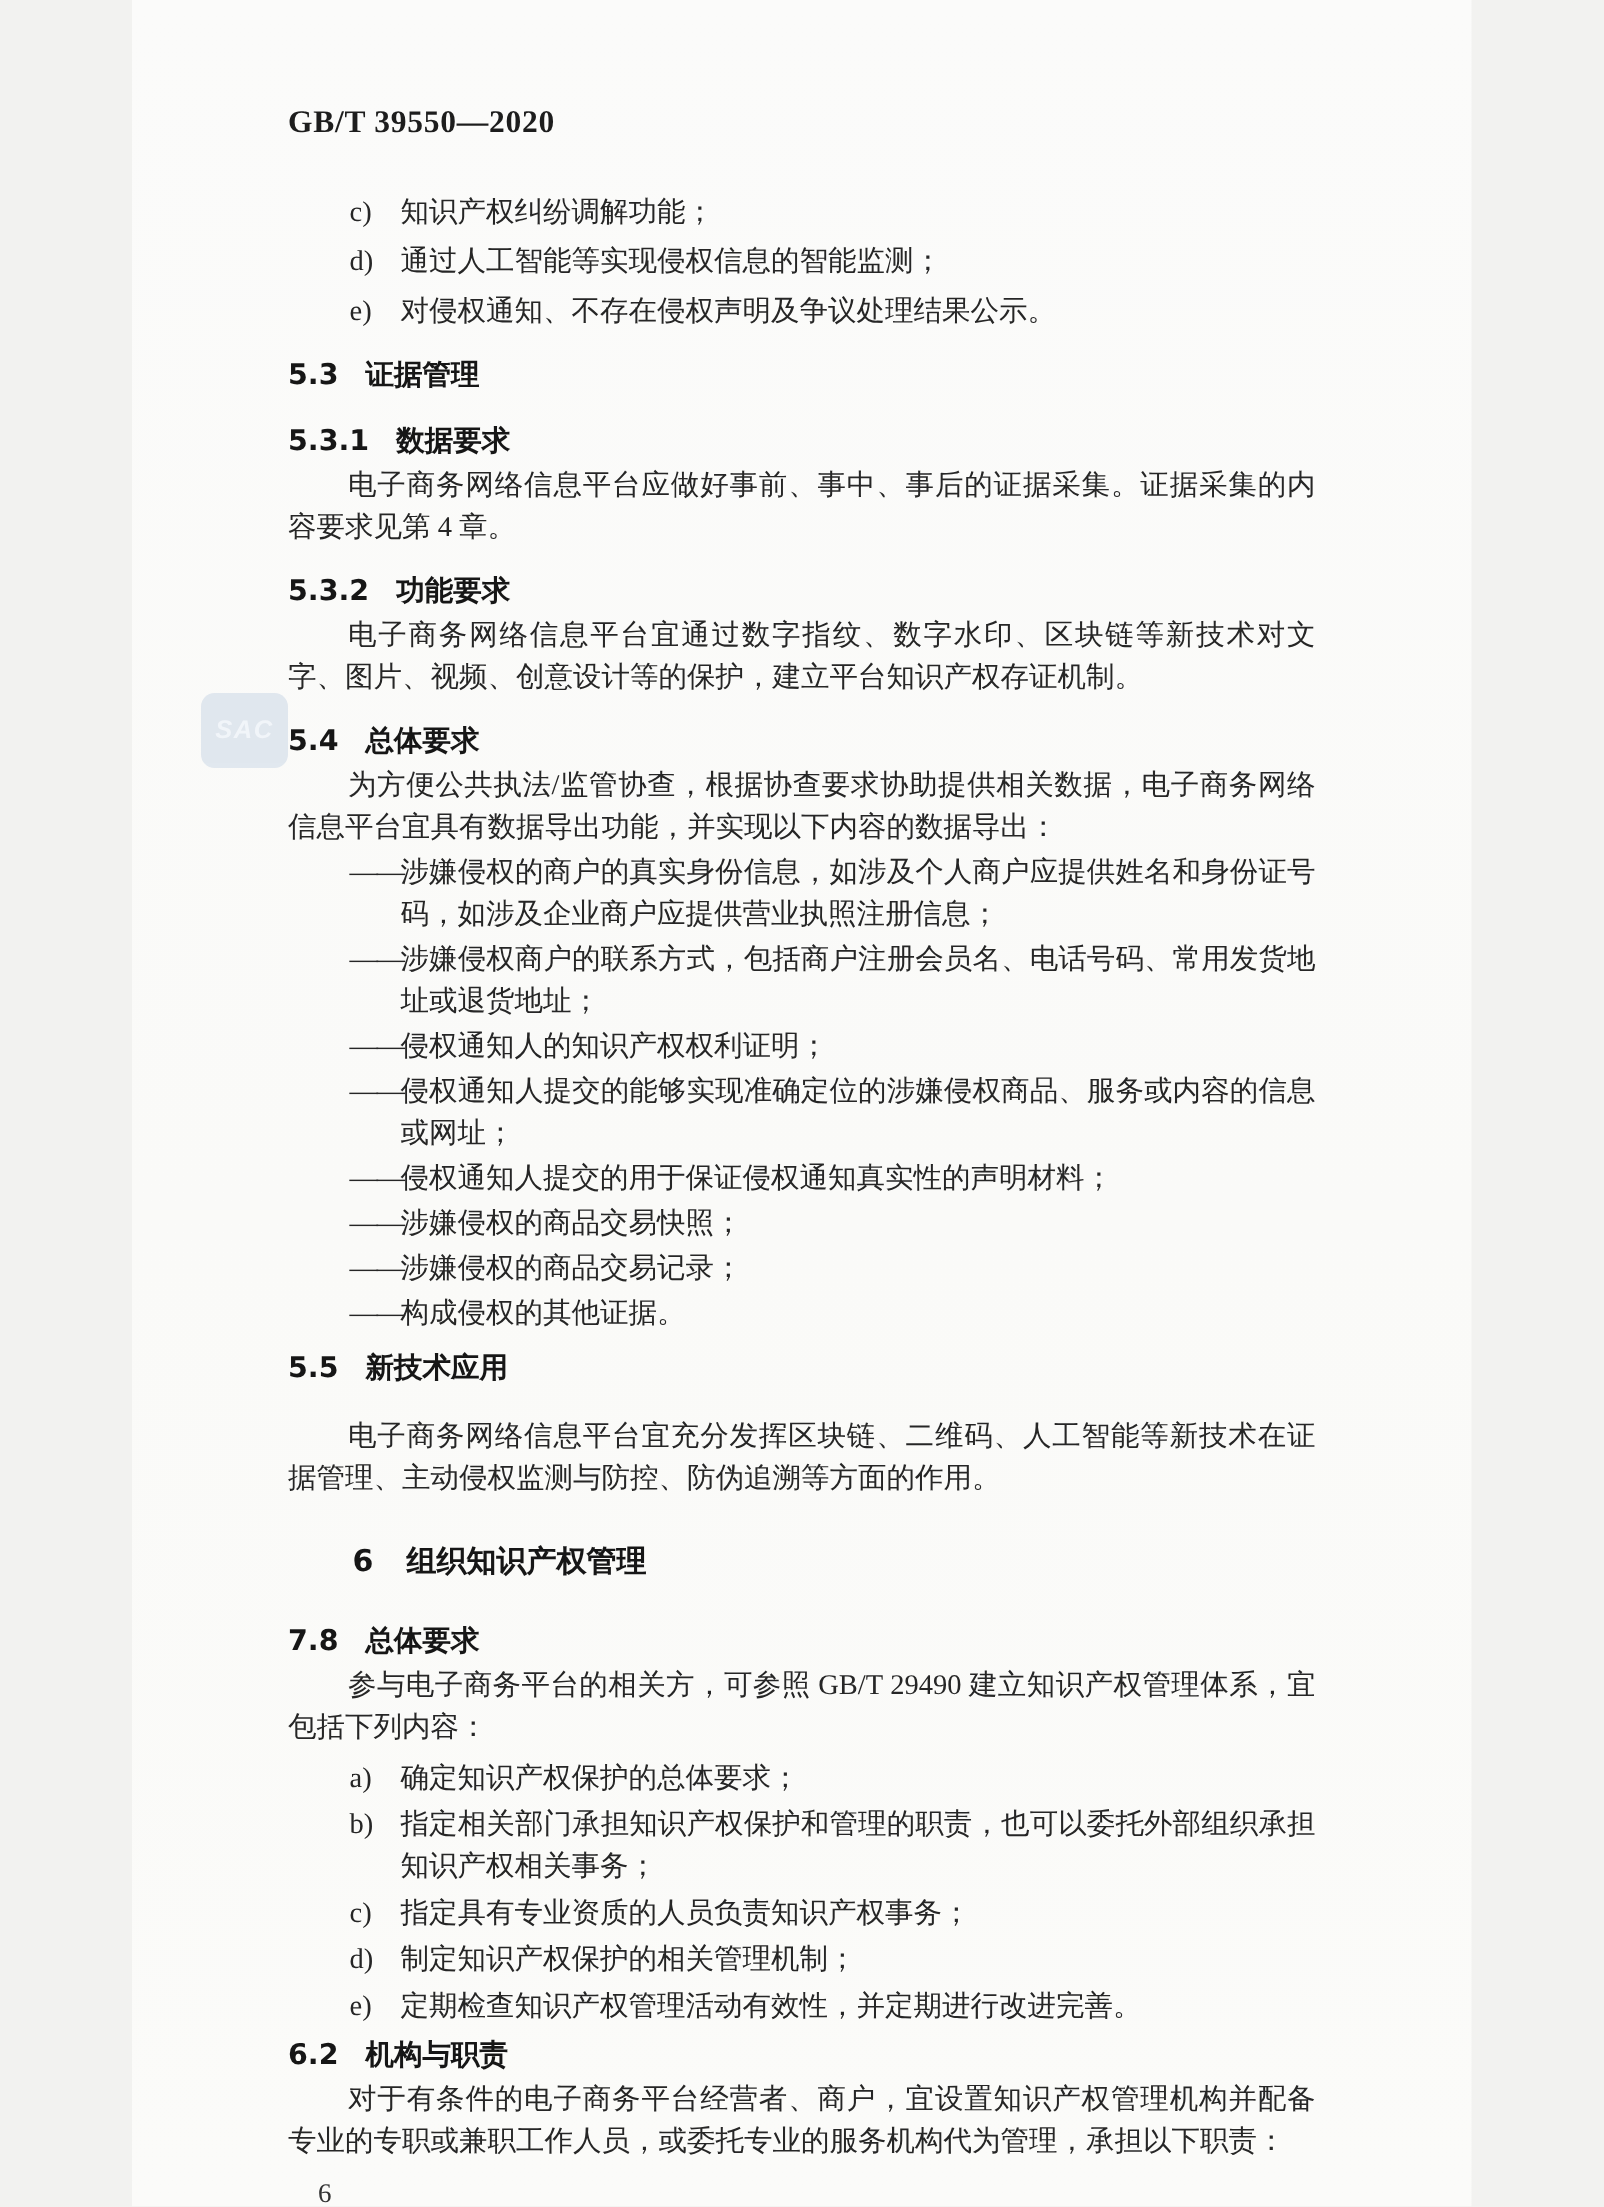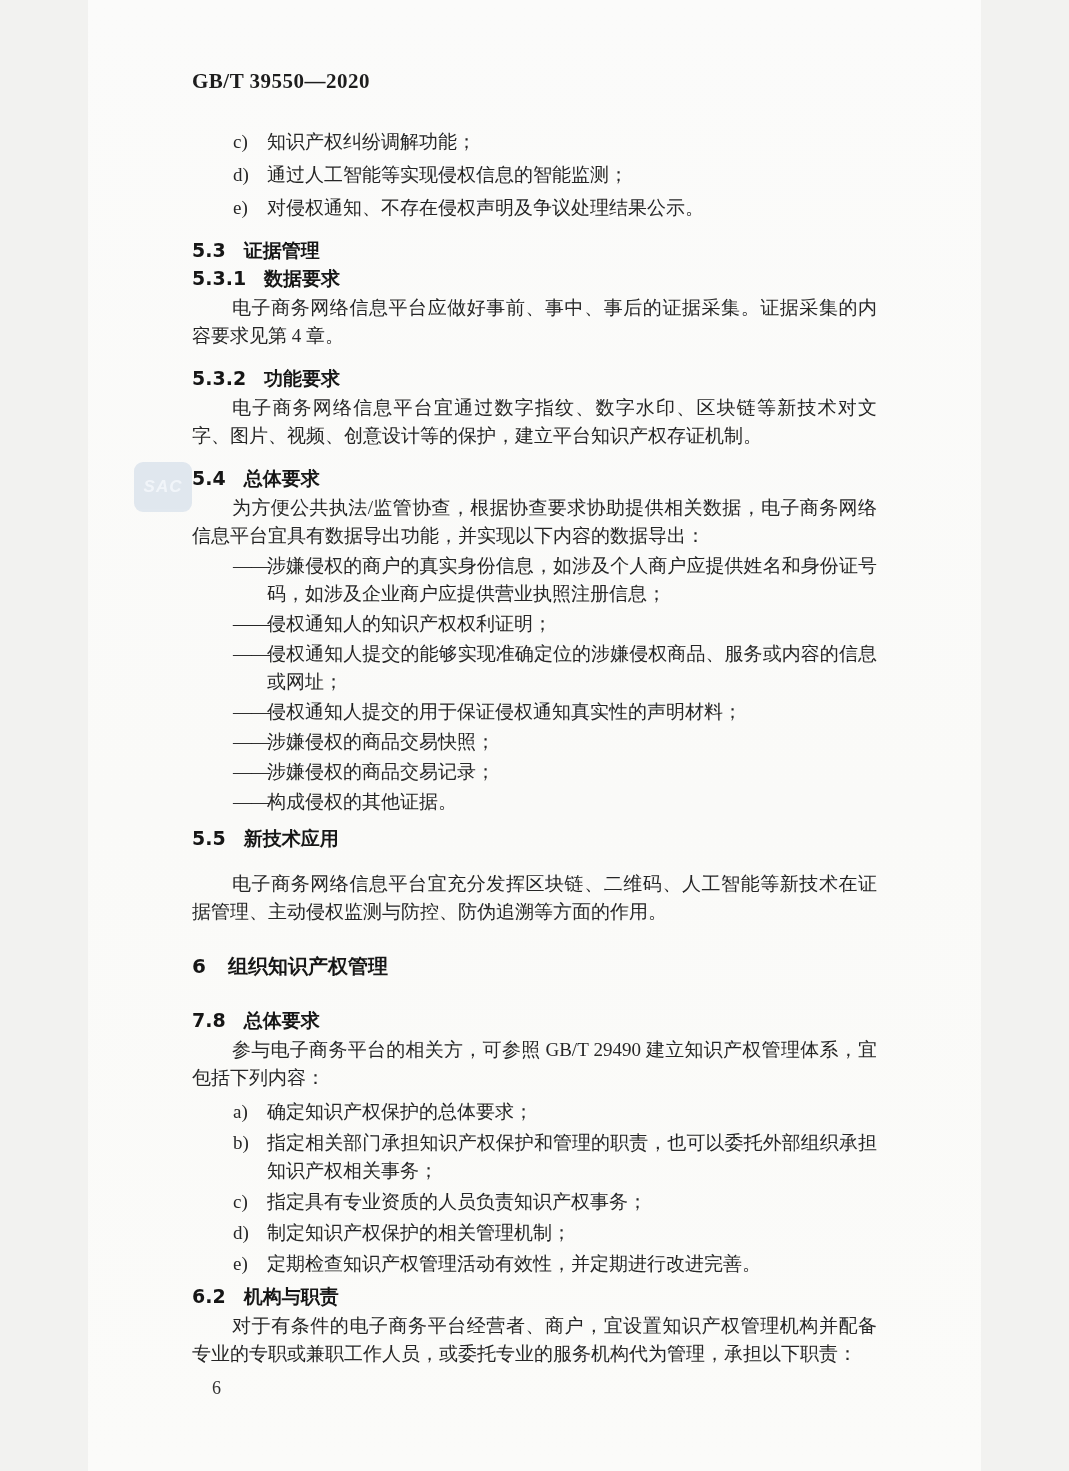"5.3.1 数据要求" .mt-sub { margin-top: 4px -> 20px }
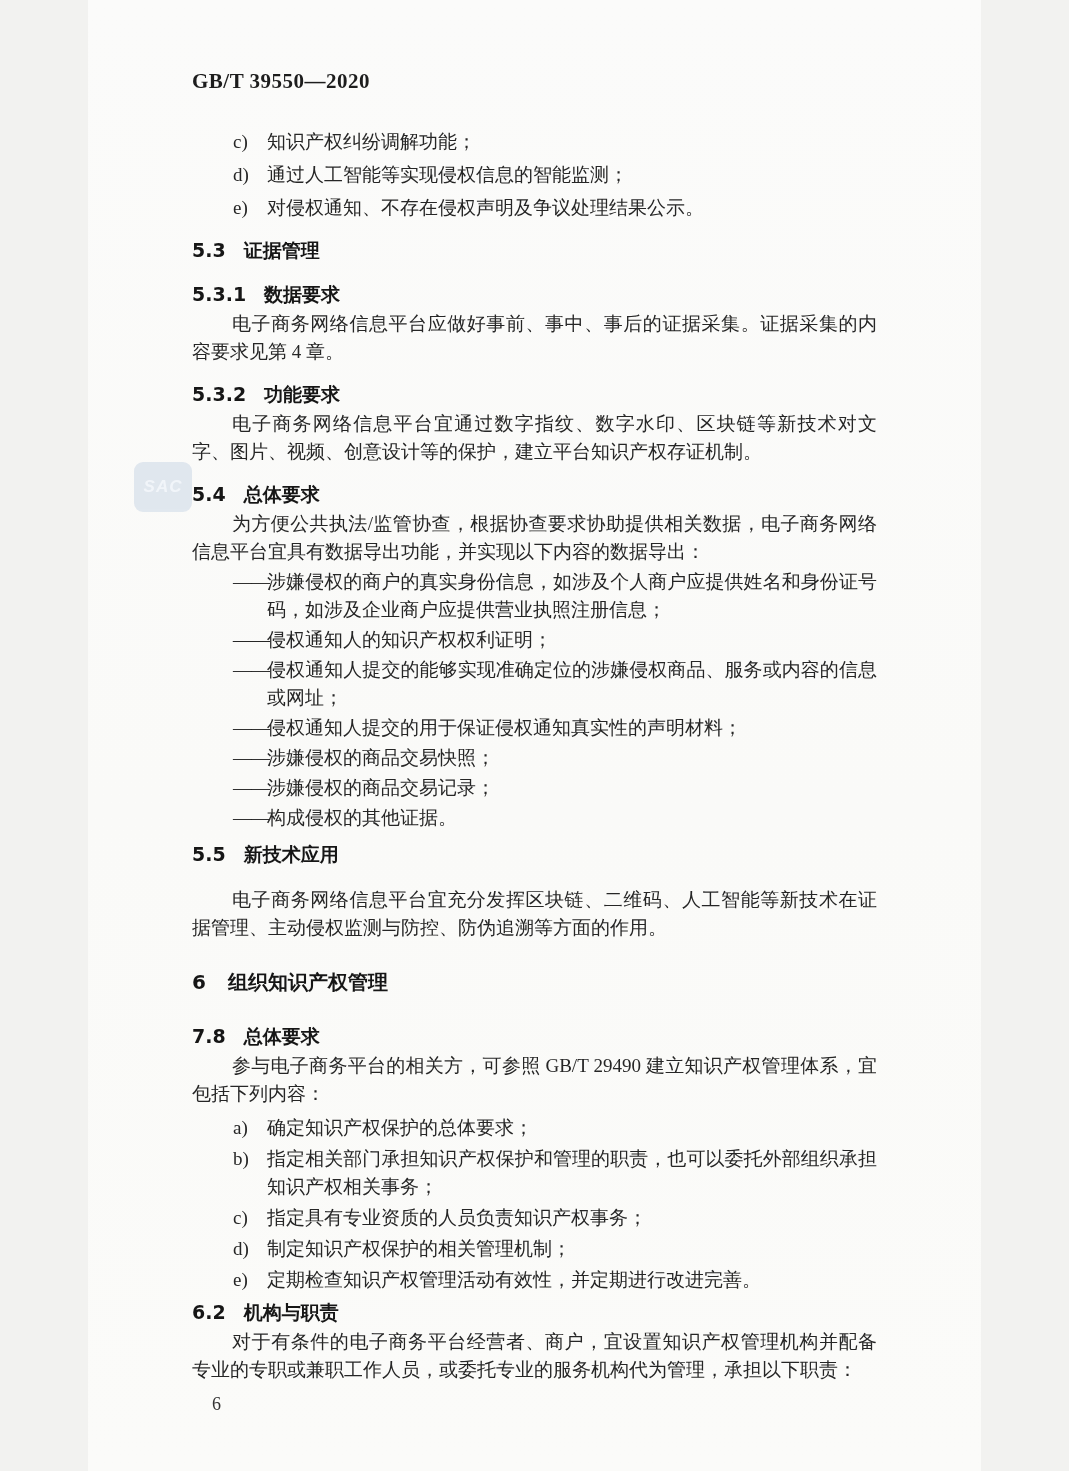"涉嫌侵权商户的联系方式，包括商户注册会员名、电话号码、常用发货地址或退货地址；" span { html: none -> <span>涉嫌侵权商户的联系方式，包括商户注册会员名、电话号码、常用发货地址或退货地址；</span> }
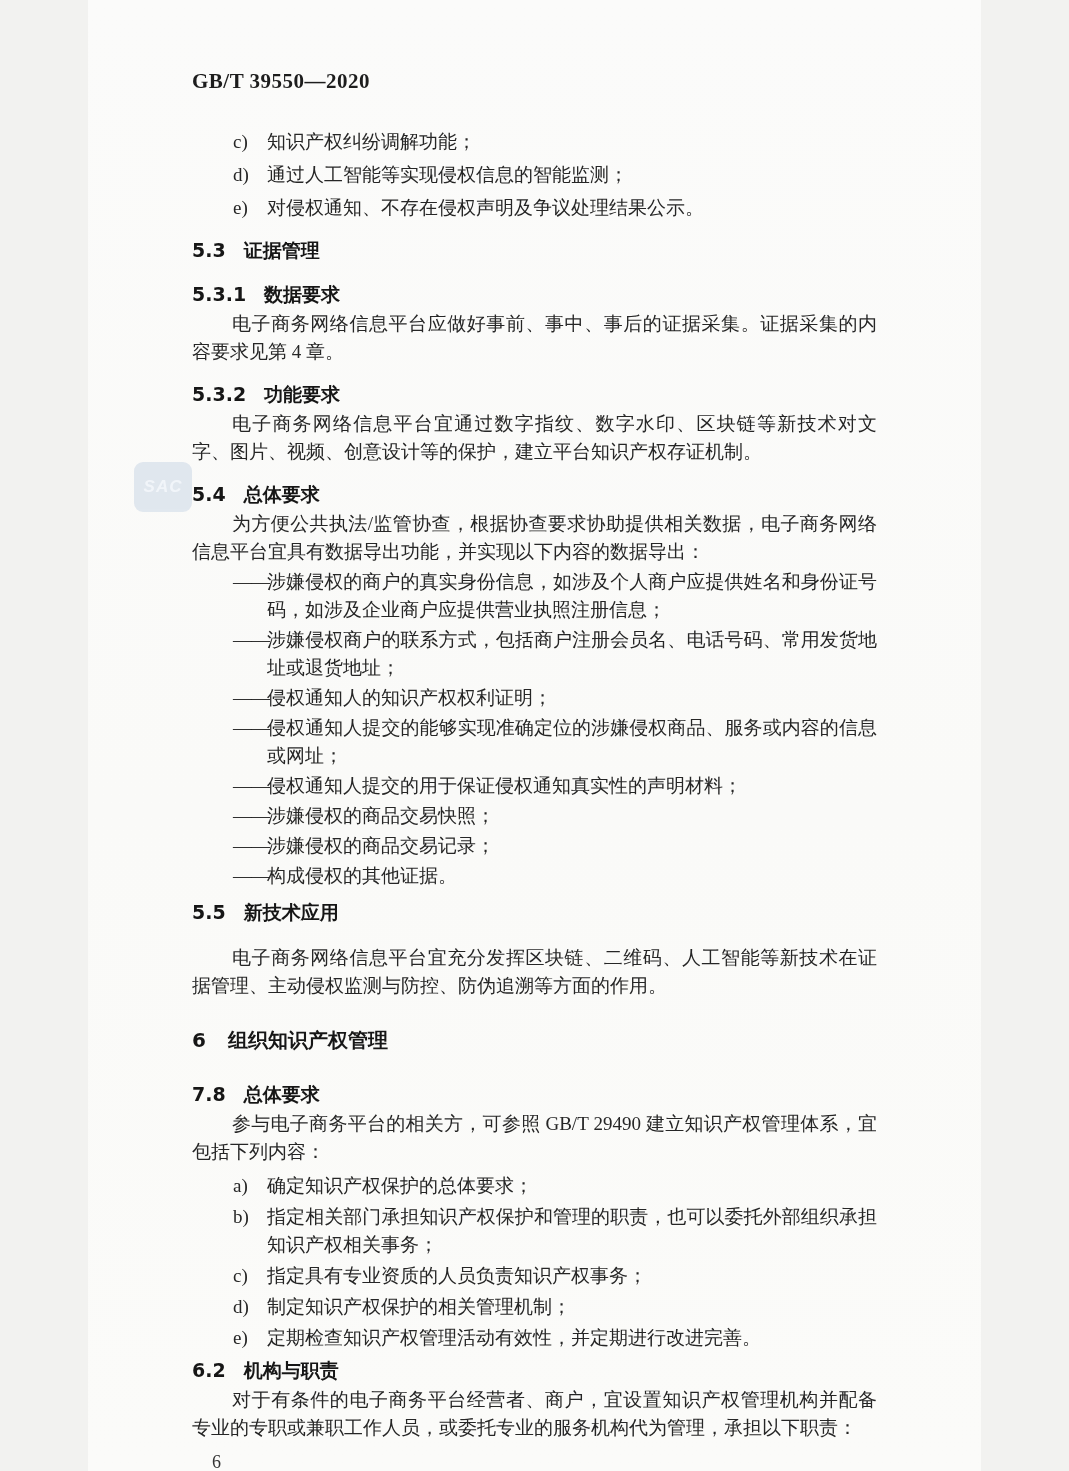"6 组织知识产权管理" .mt-ch { margin-left: none -> 43px }
